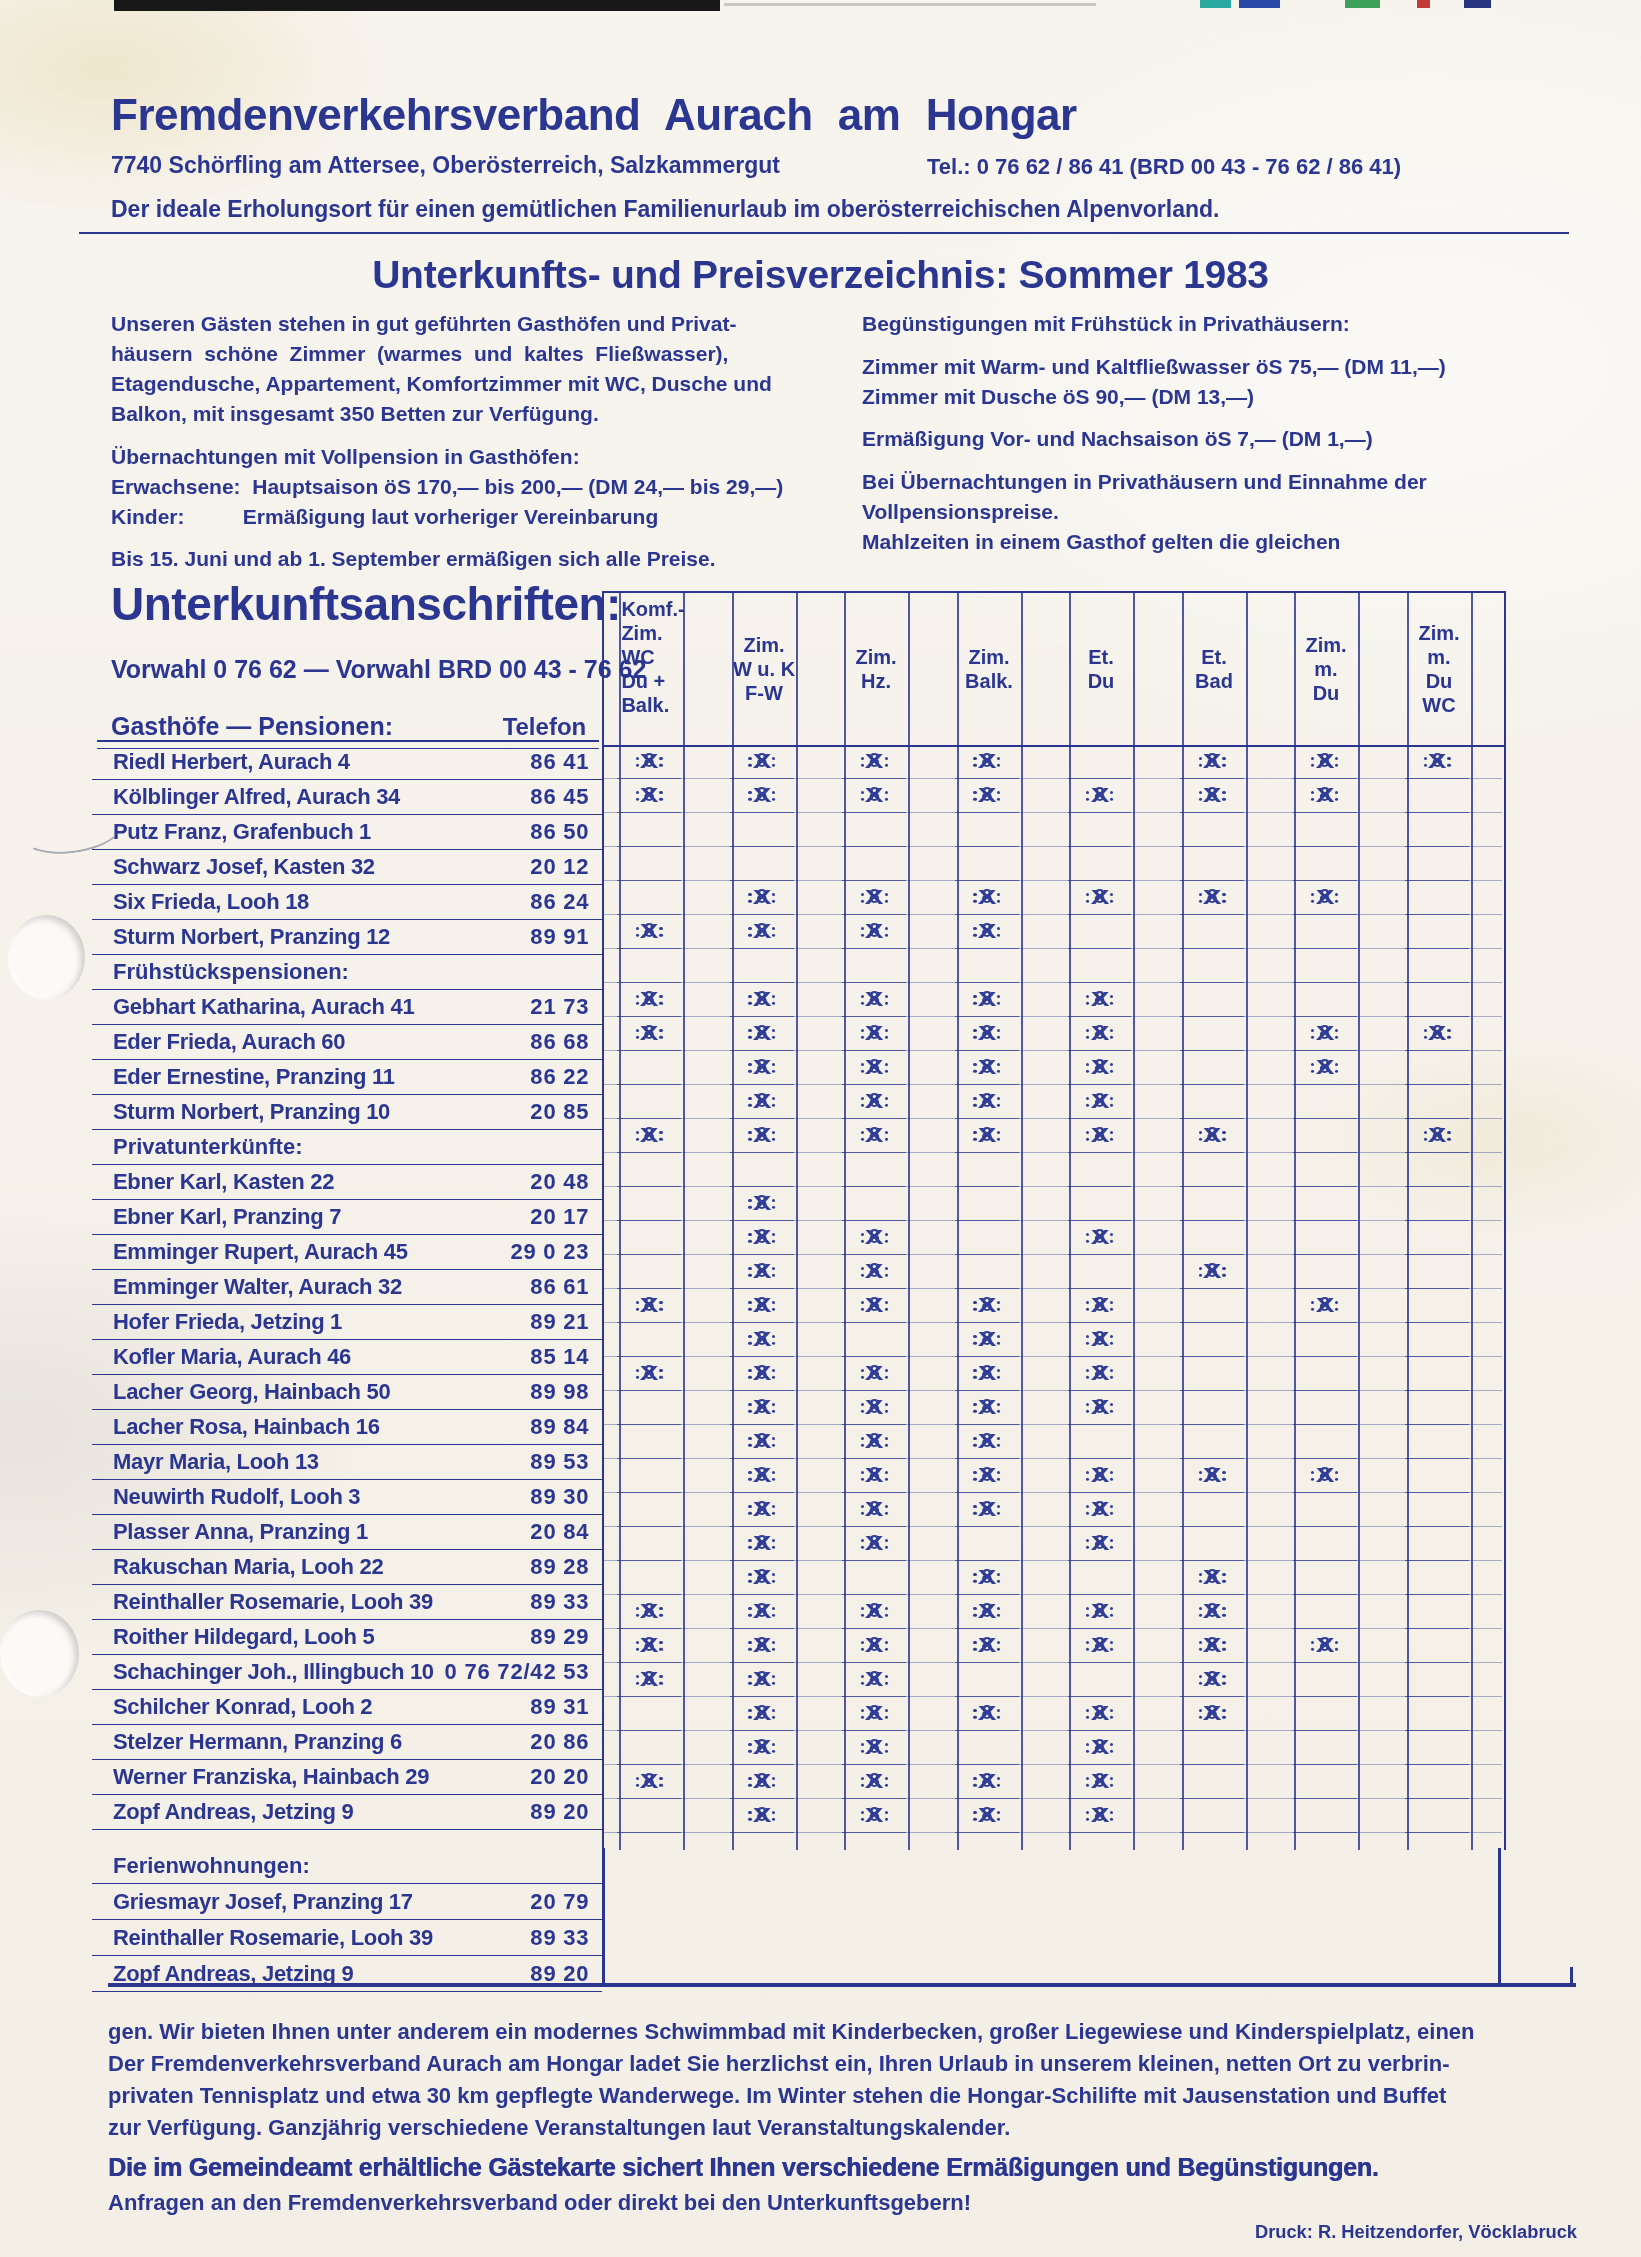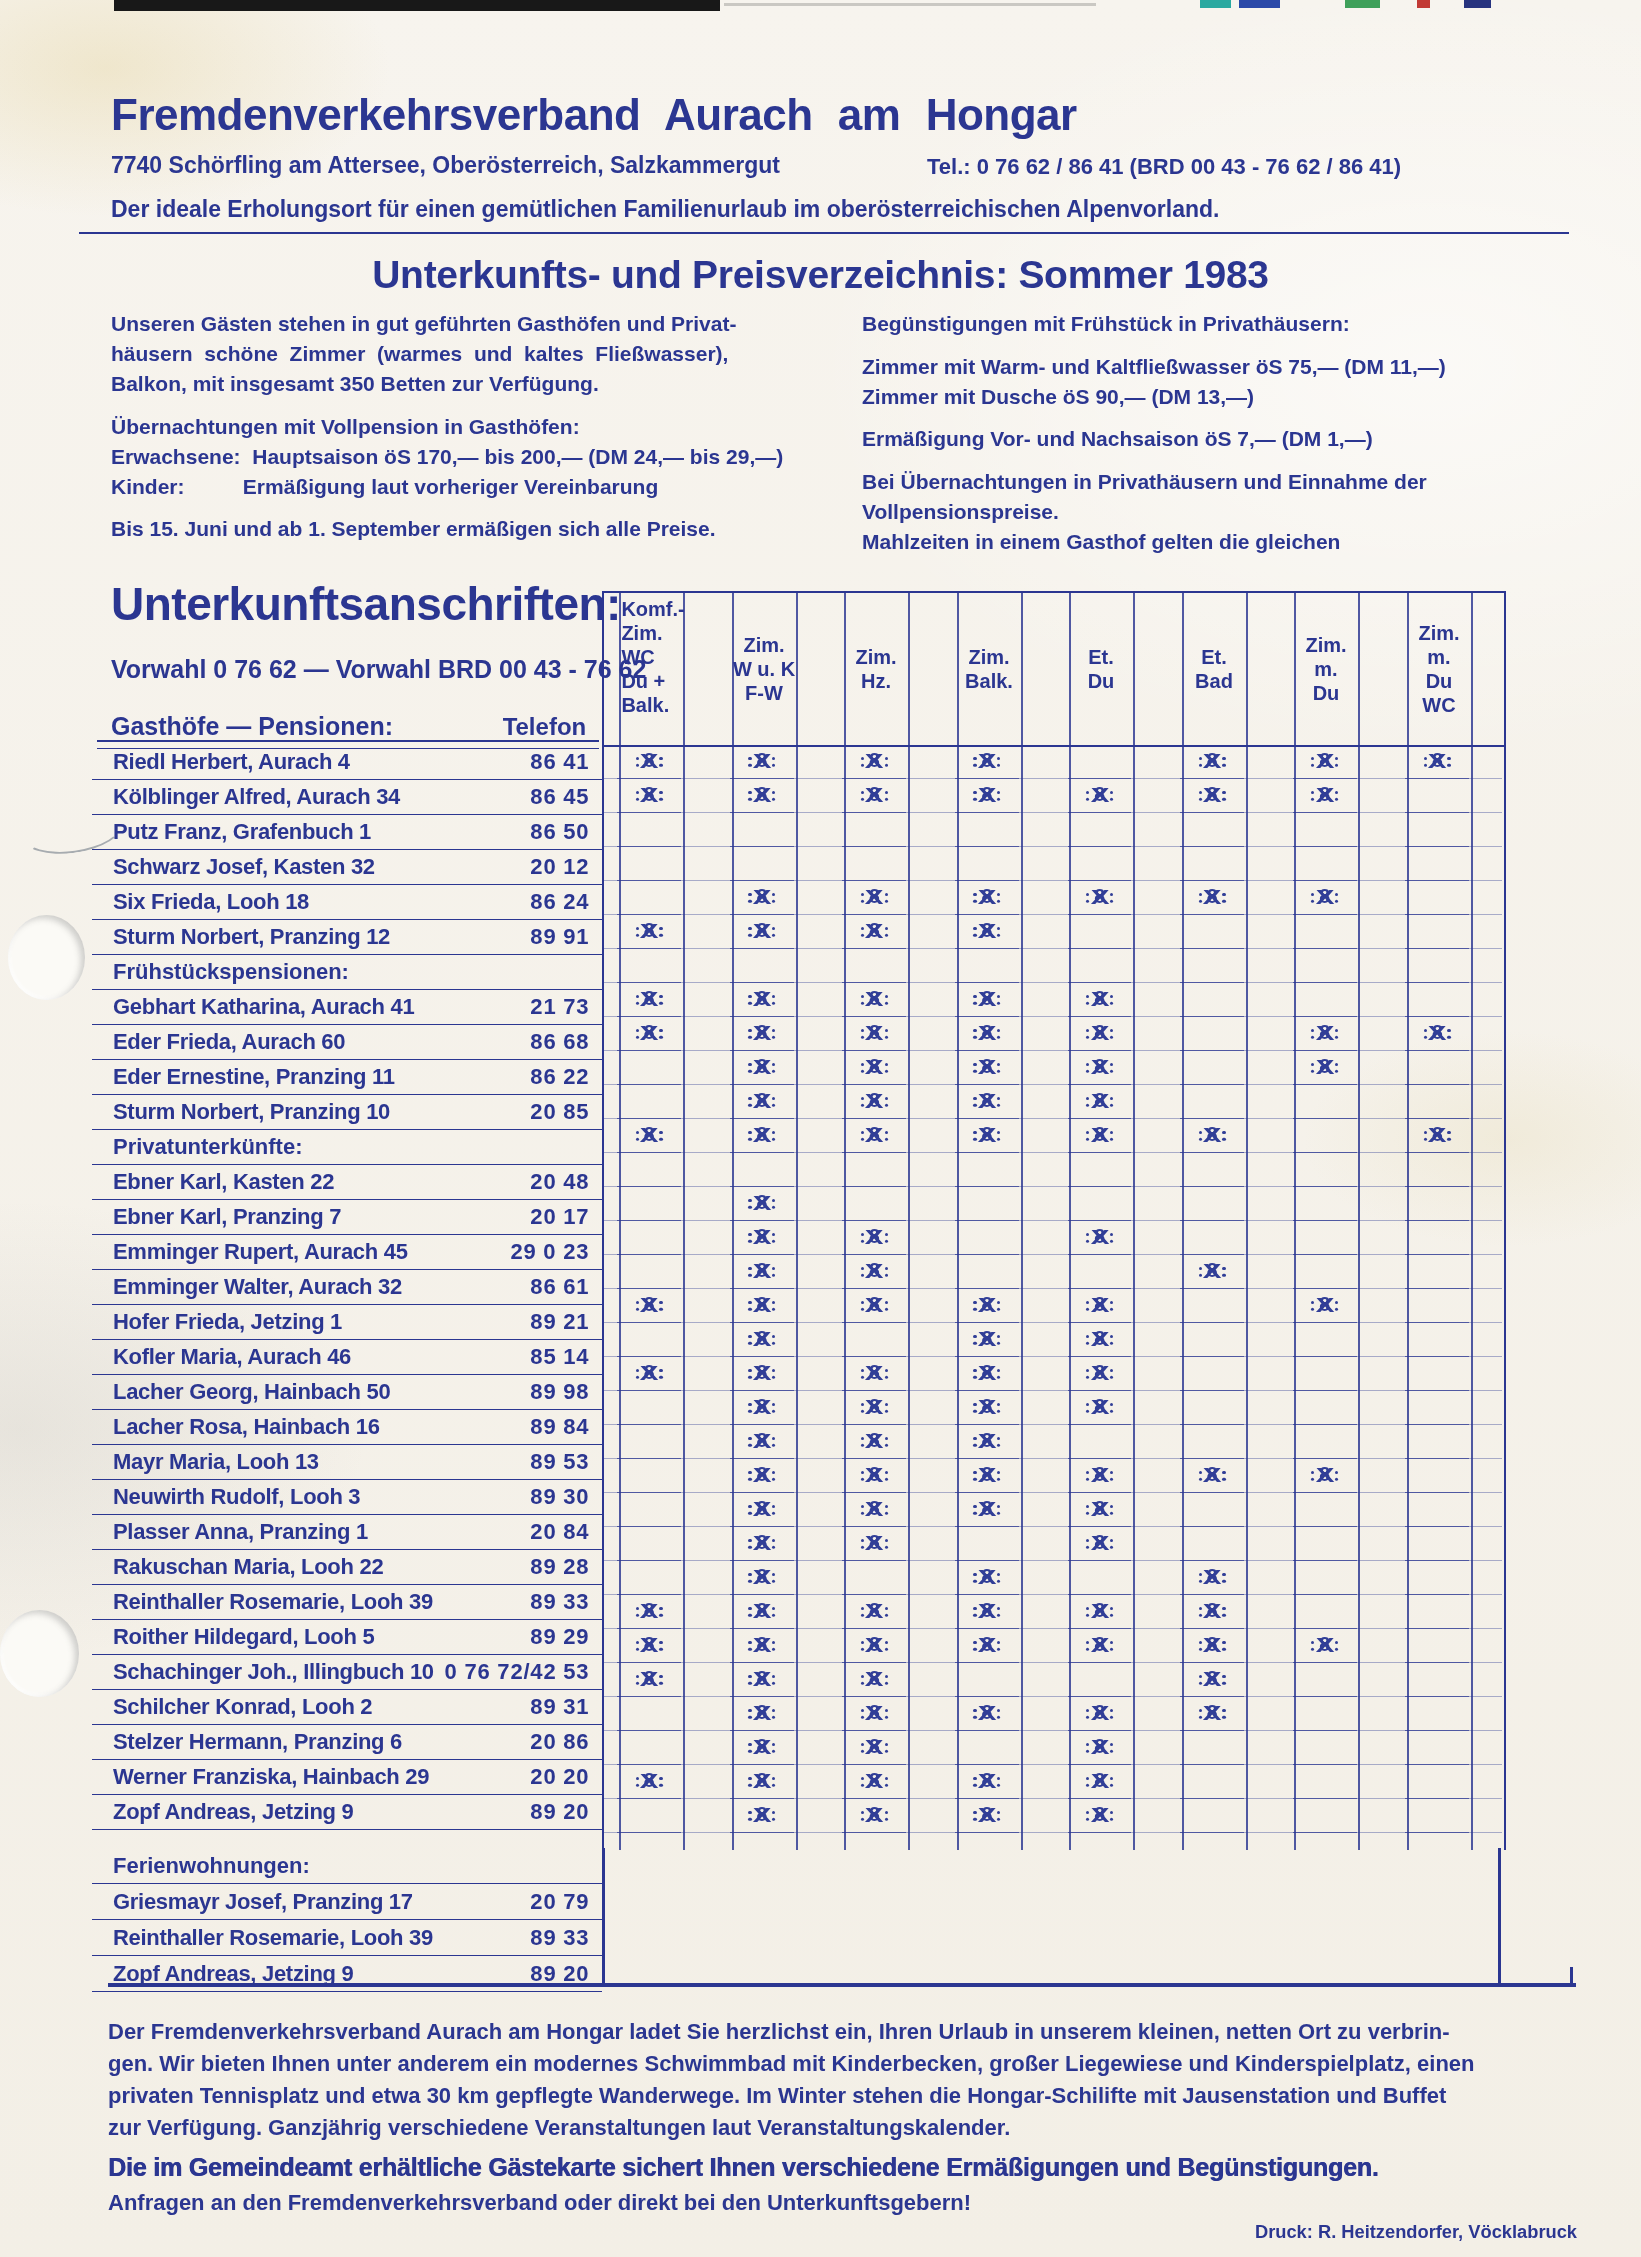"Etagendusche, Appartement, Komfortzimmer" div { html: none -> <div>Etagendusche, Appartement, Komfortzimmer mit WC, Dusche und</div> }
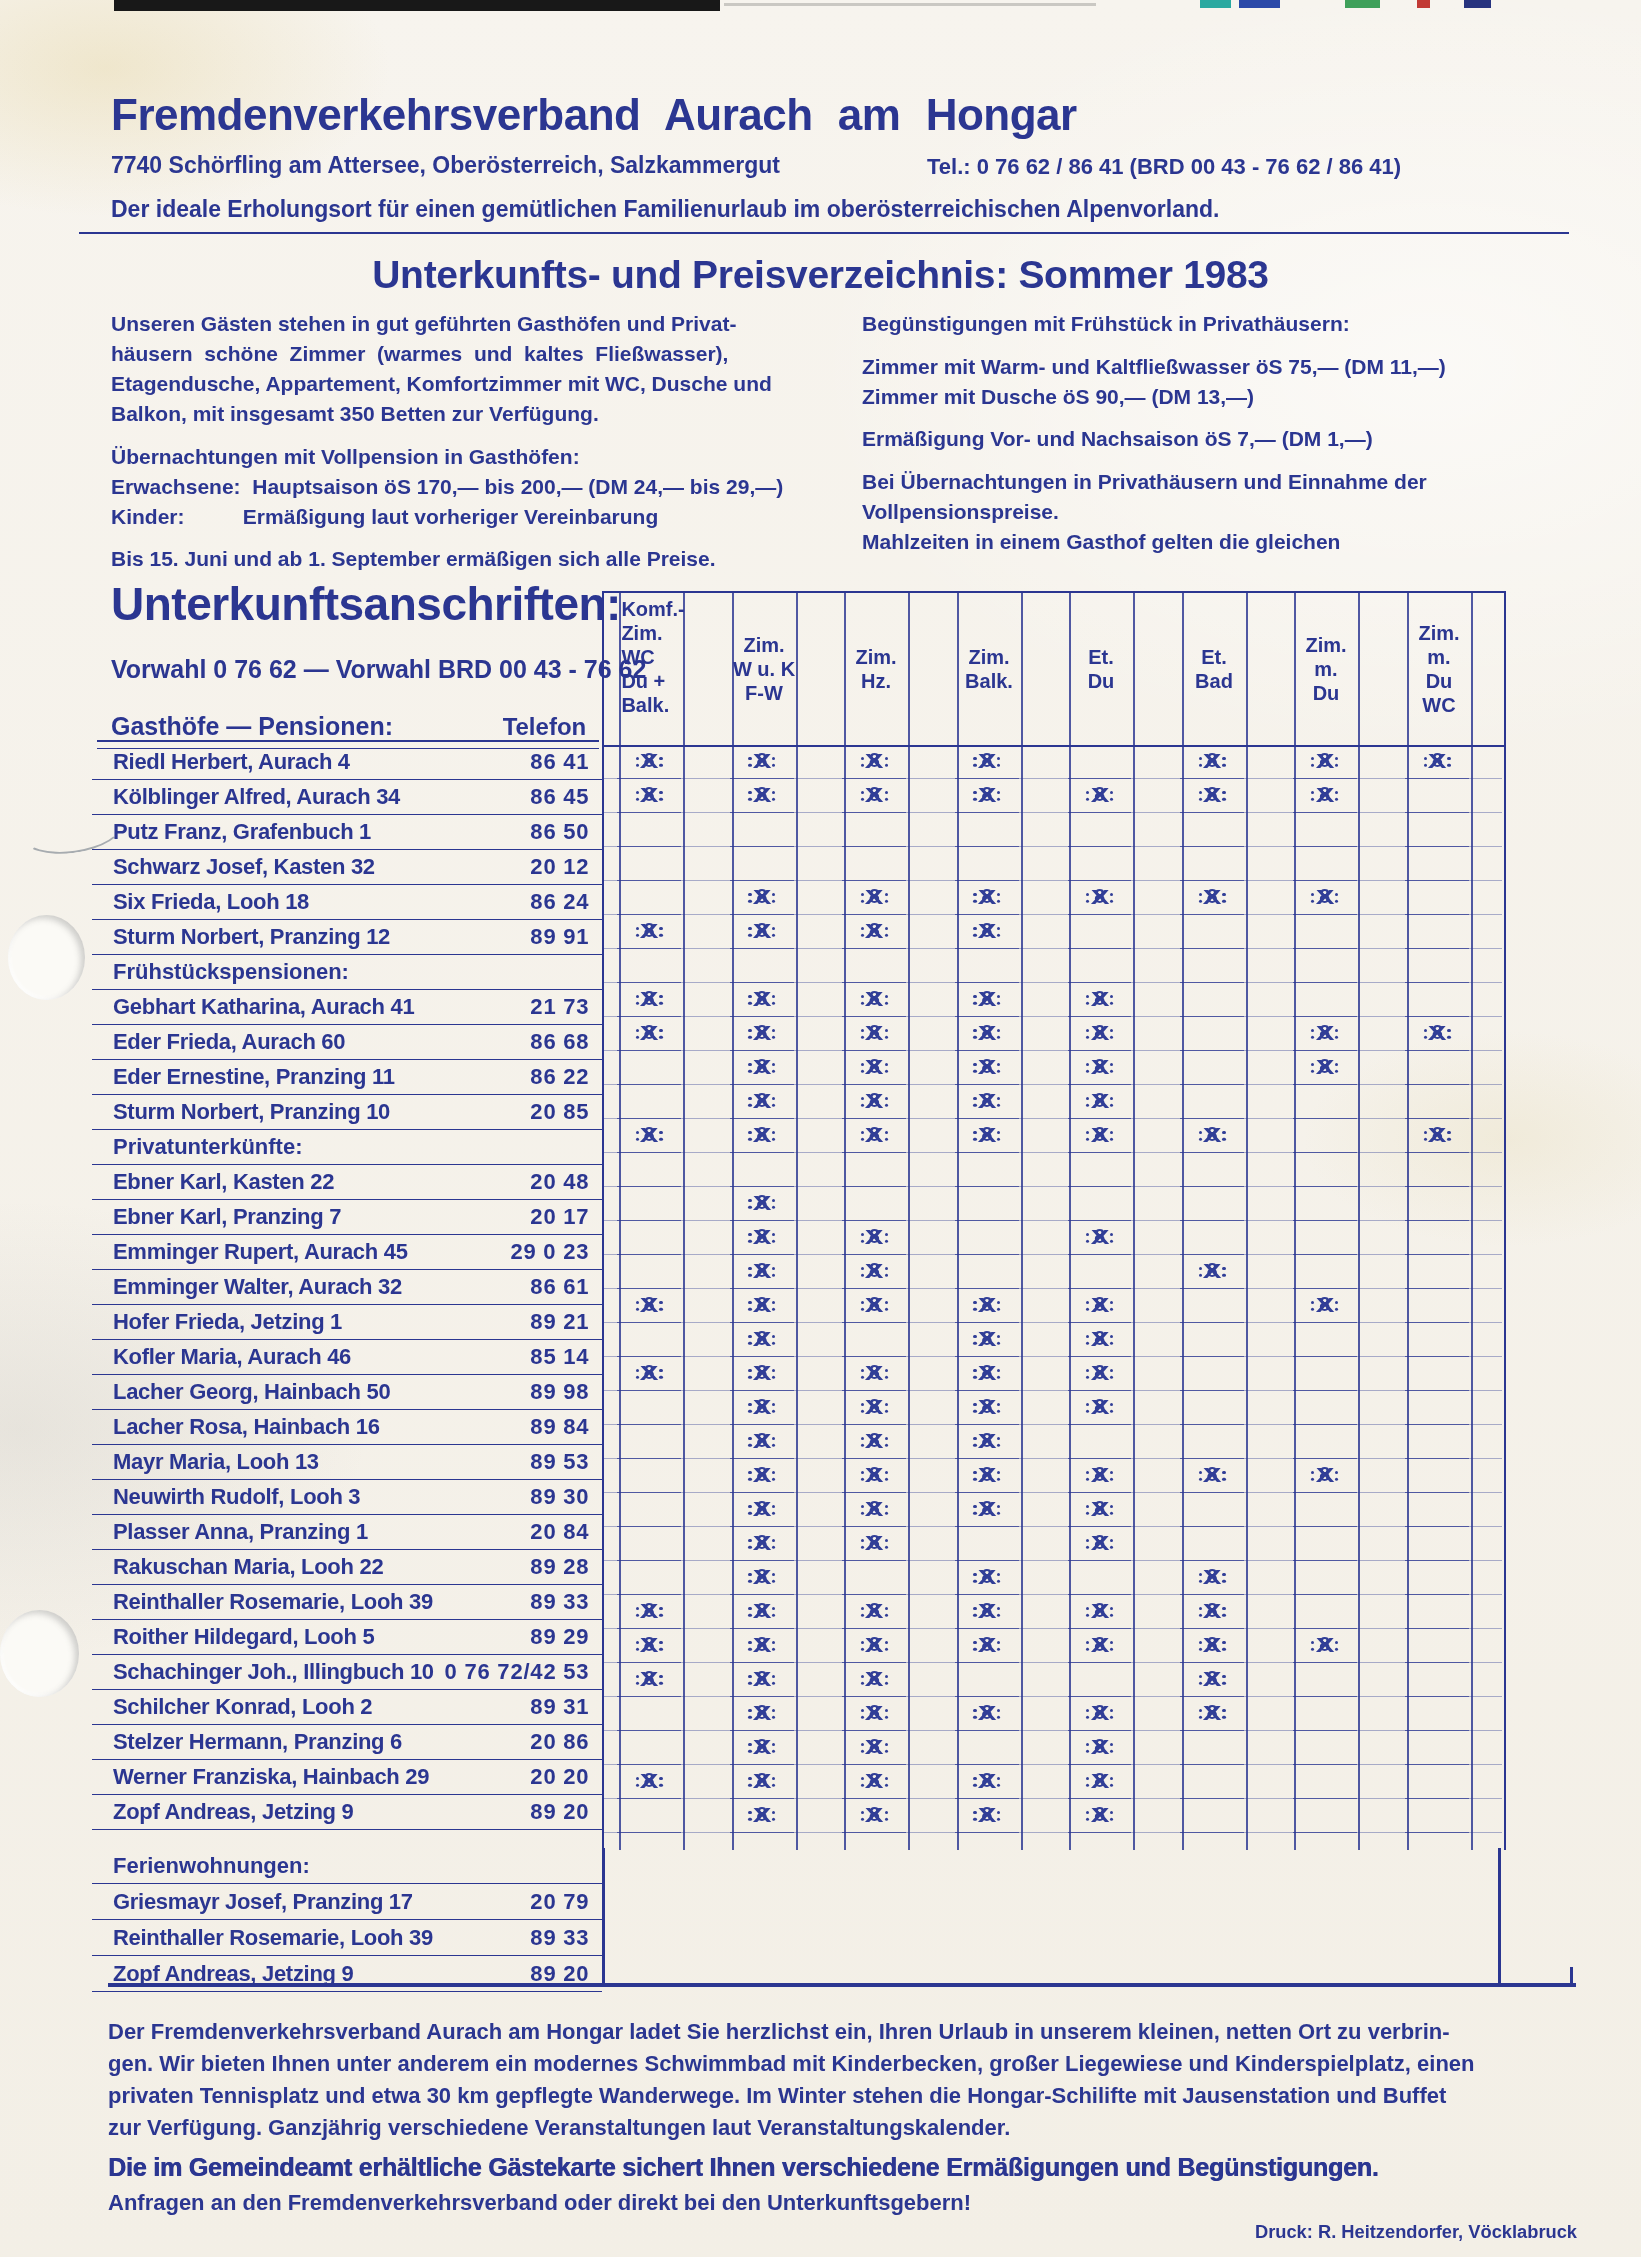"Der Fremdenverkehrsverband Aurach am" div.fl { order: before "gen. Wir bieten Ihnen unter" -> after "gen. Wir bieten Ihnen unter" }
